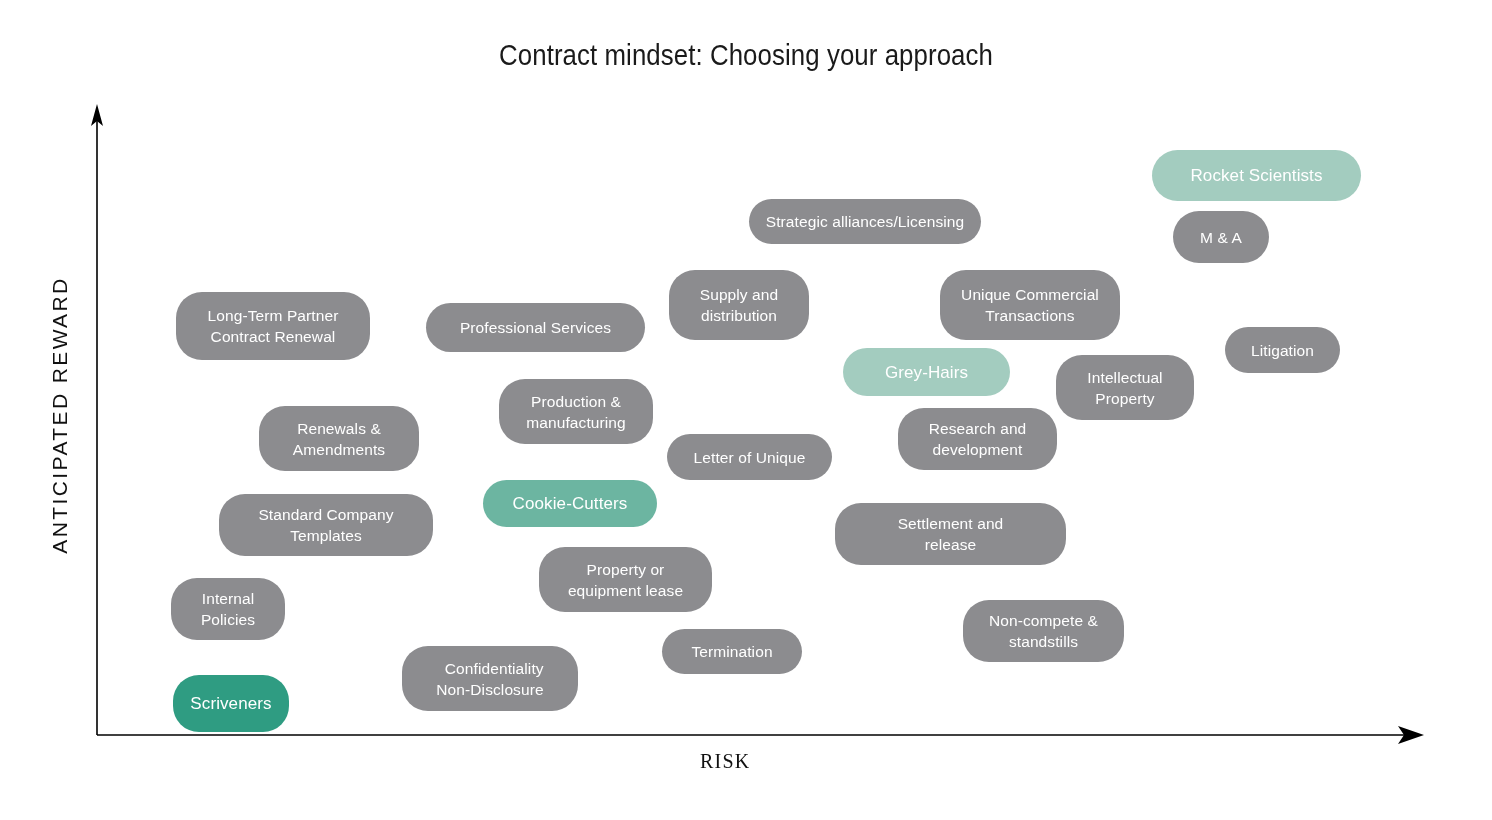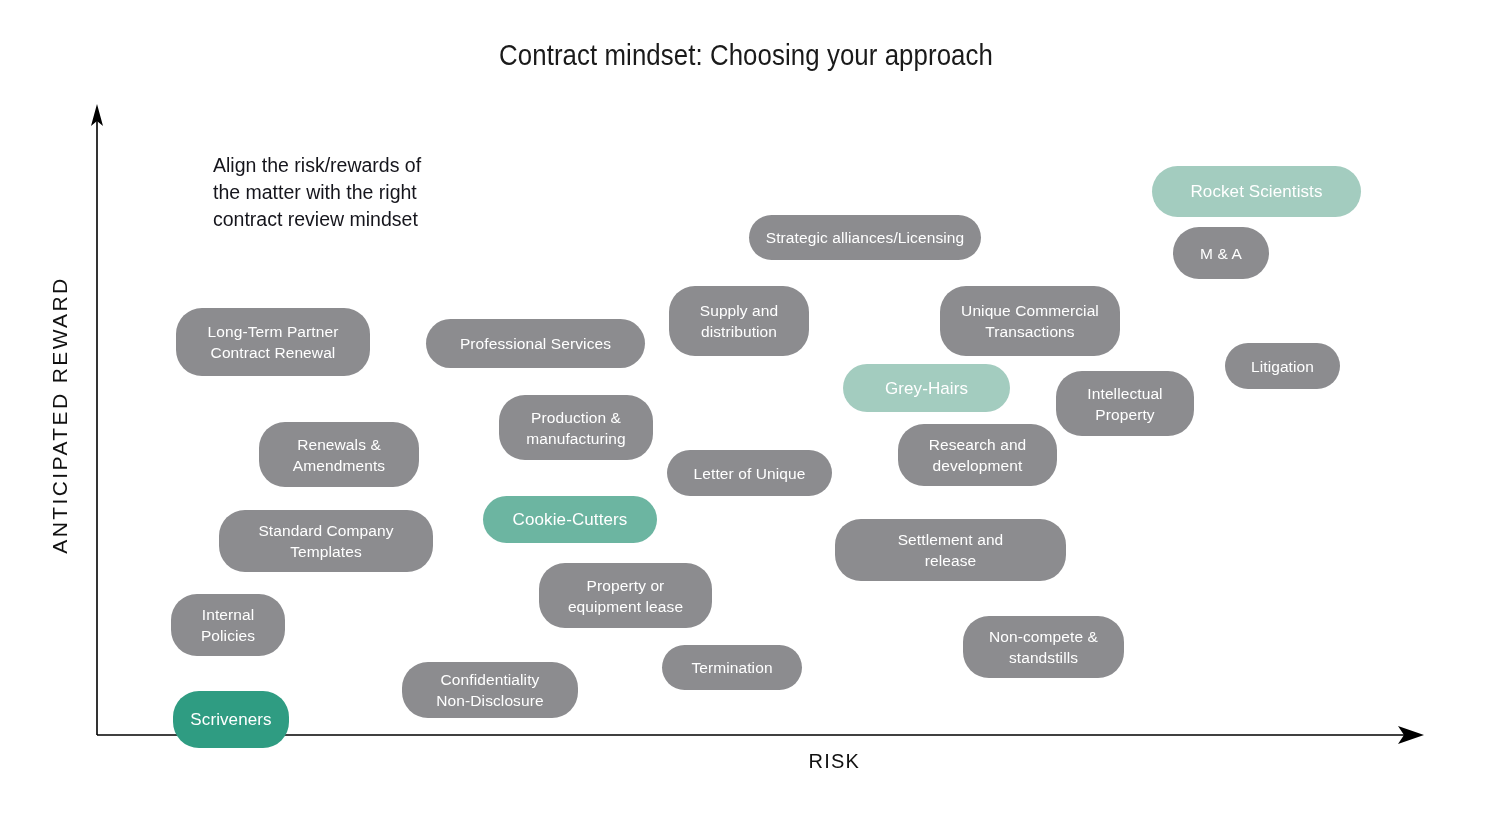"Align the risk/rewards of" div { html: <div>Align the risk/rewards of the matter with the right contract review mindset</div> -> none }
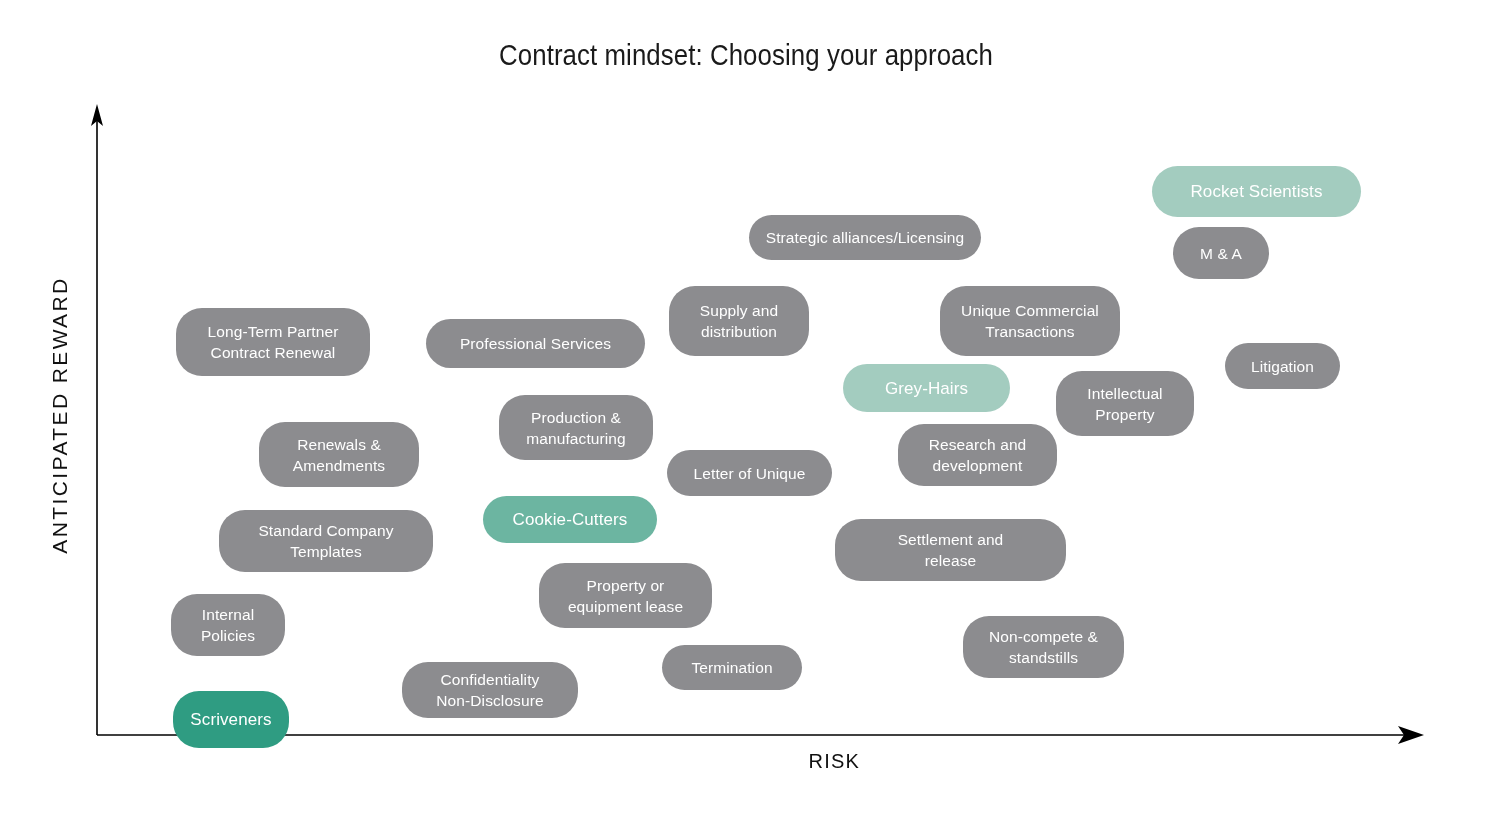"Rocket Scientists" .pill { margin-top: 16px -> none }
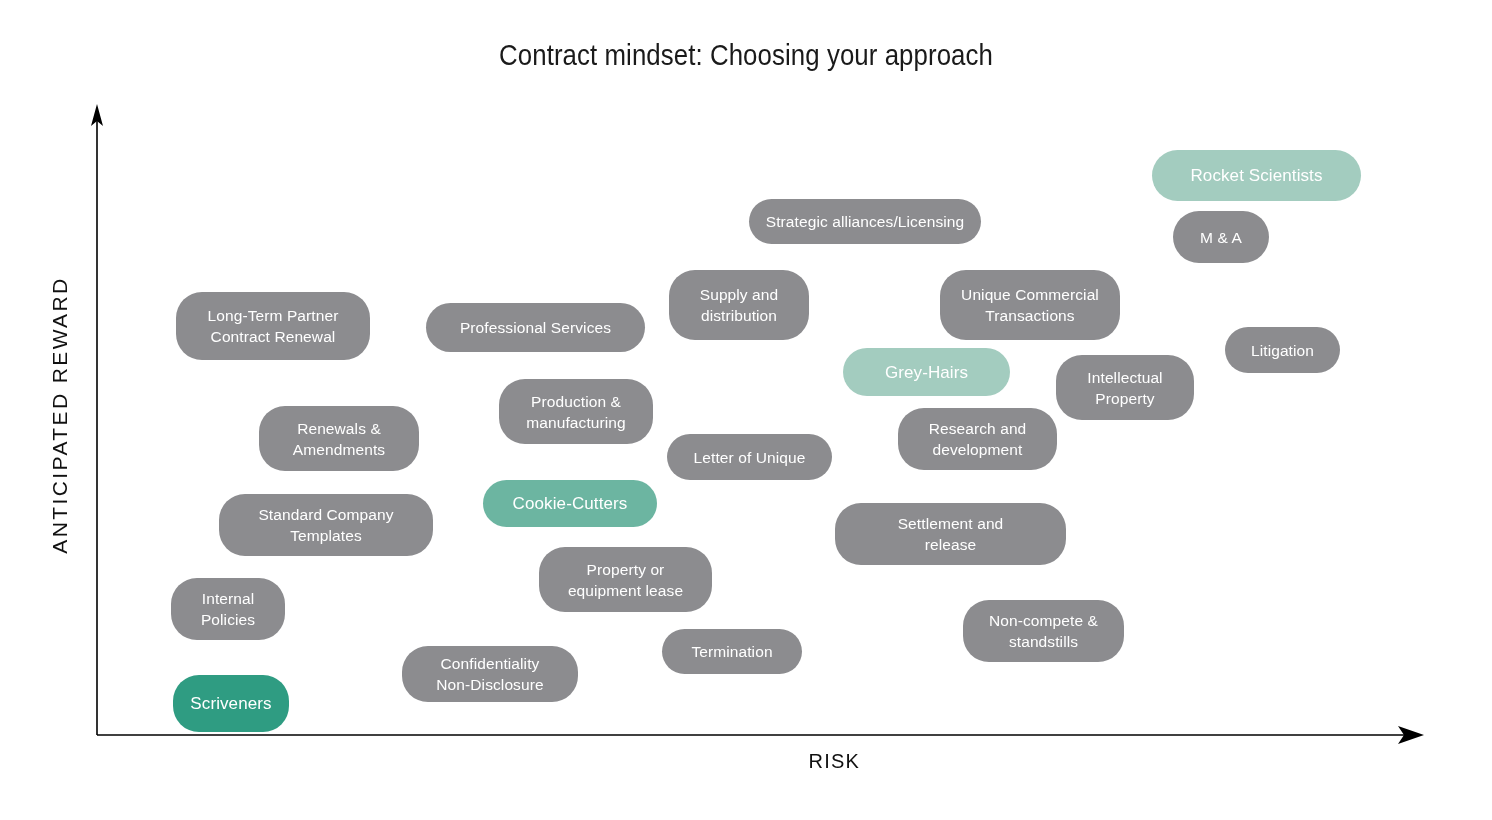"Confidentiality" div.pill { height: 56px -> 65px; text-align: none -> right }
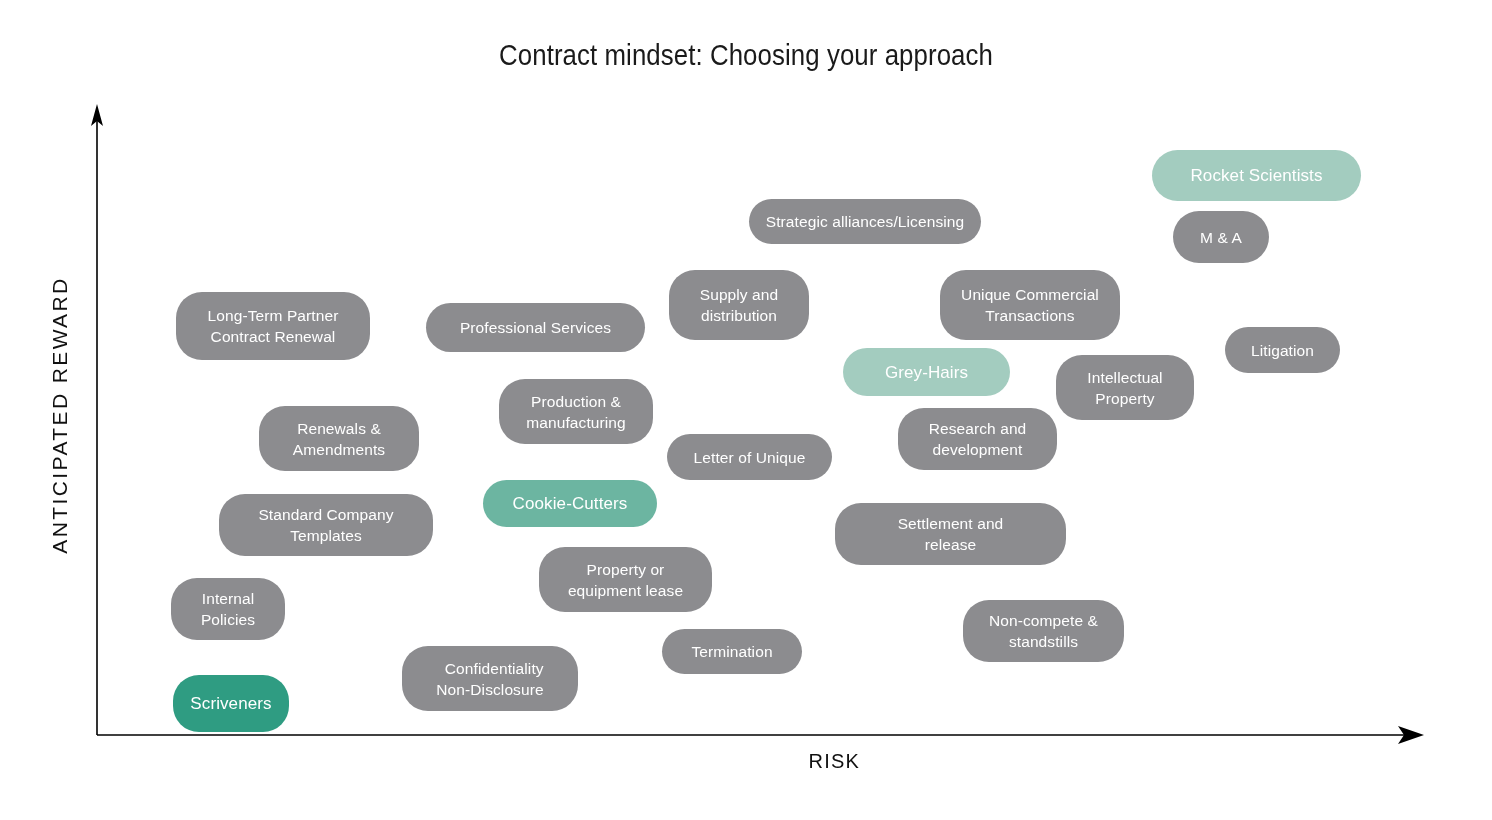"RISK" #x-axis-label { font-family: Liberation Sans, sans-serif -> Liberation Serif, serif; left: 660px -> 700px; text-align: right -> left }
